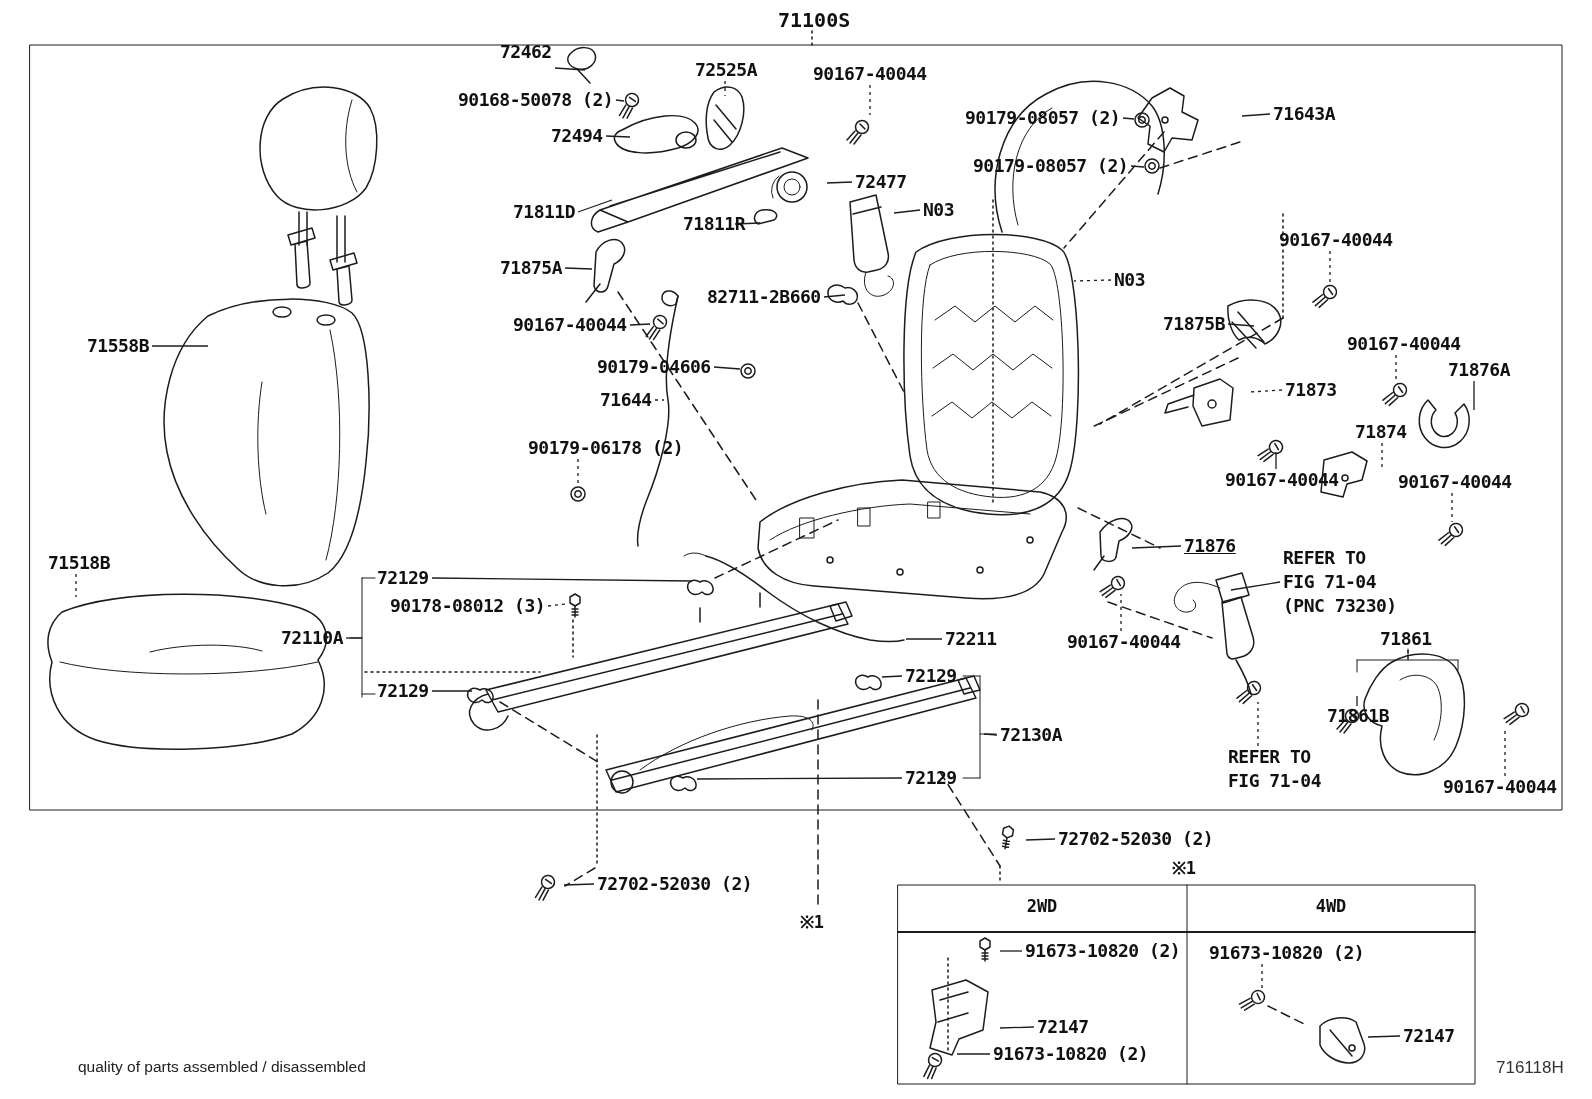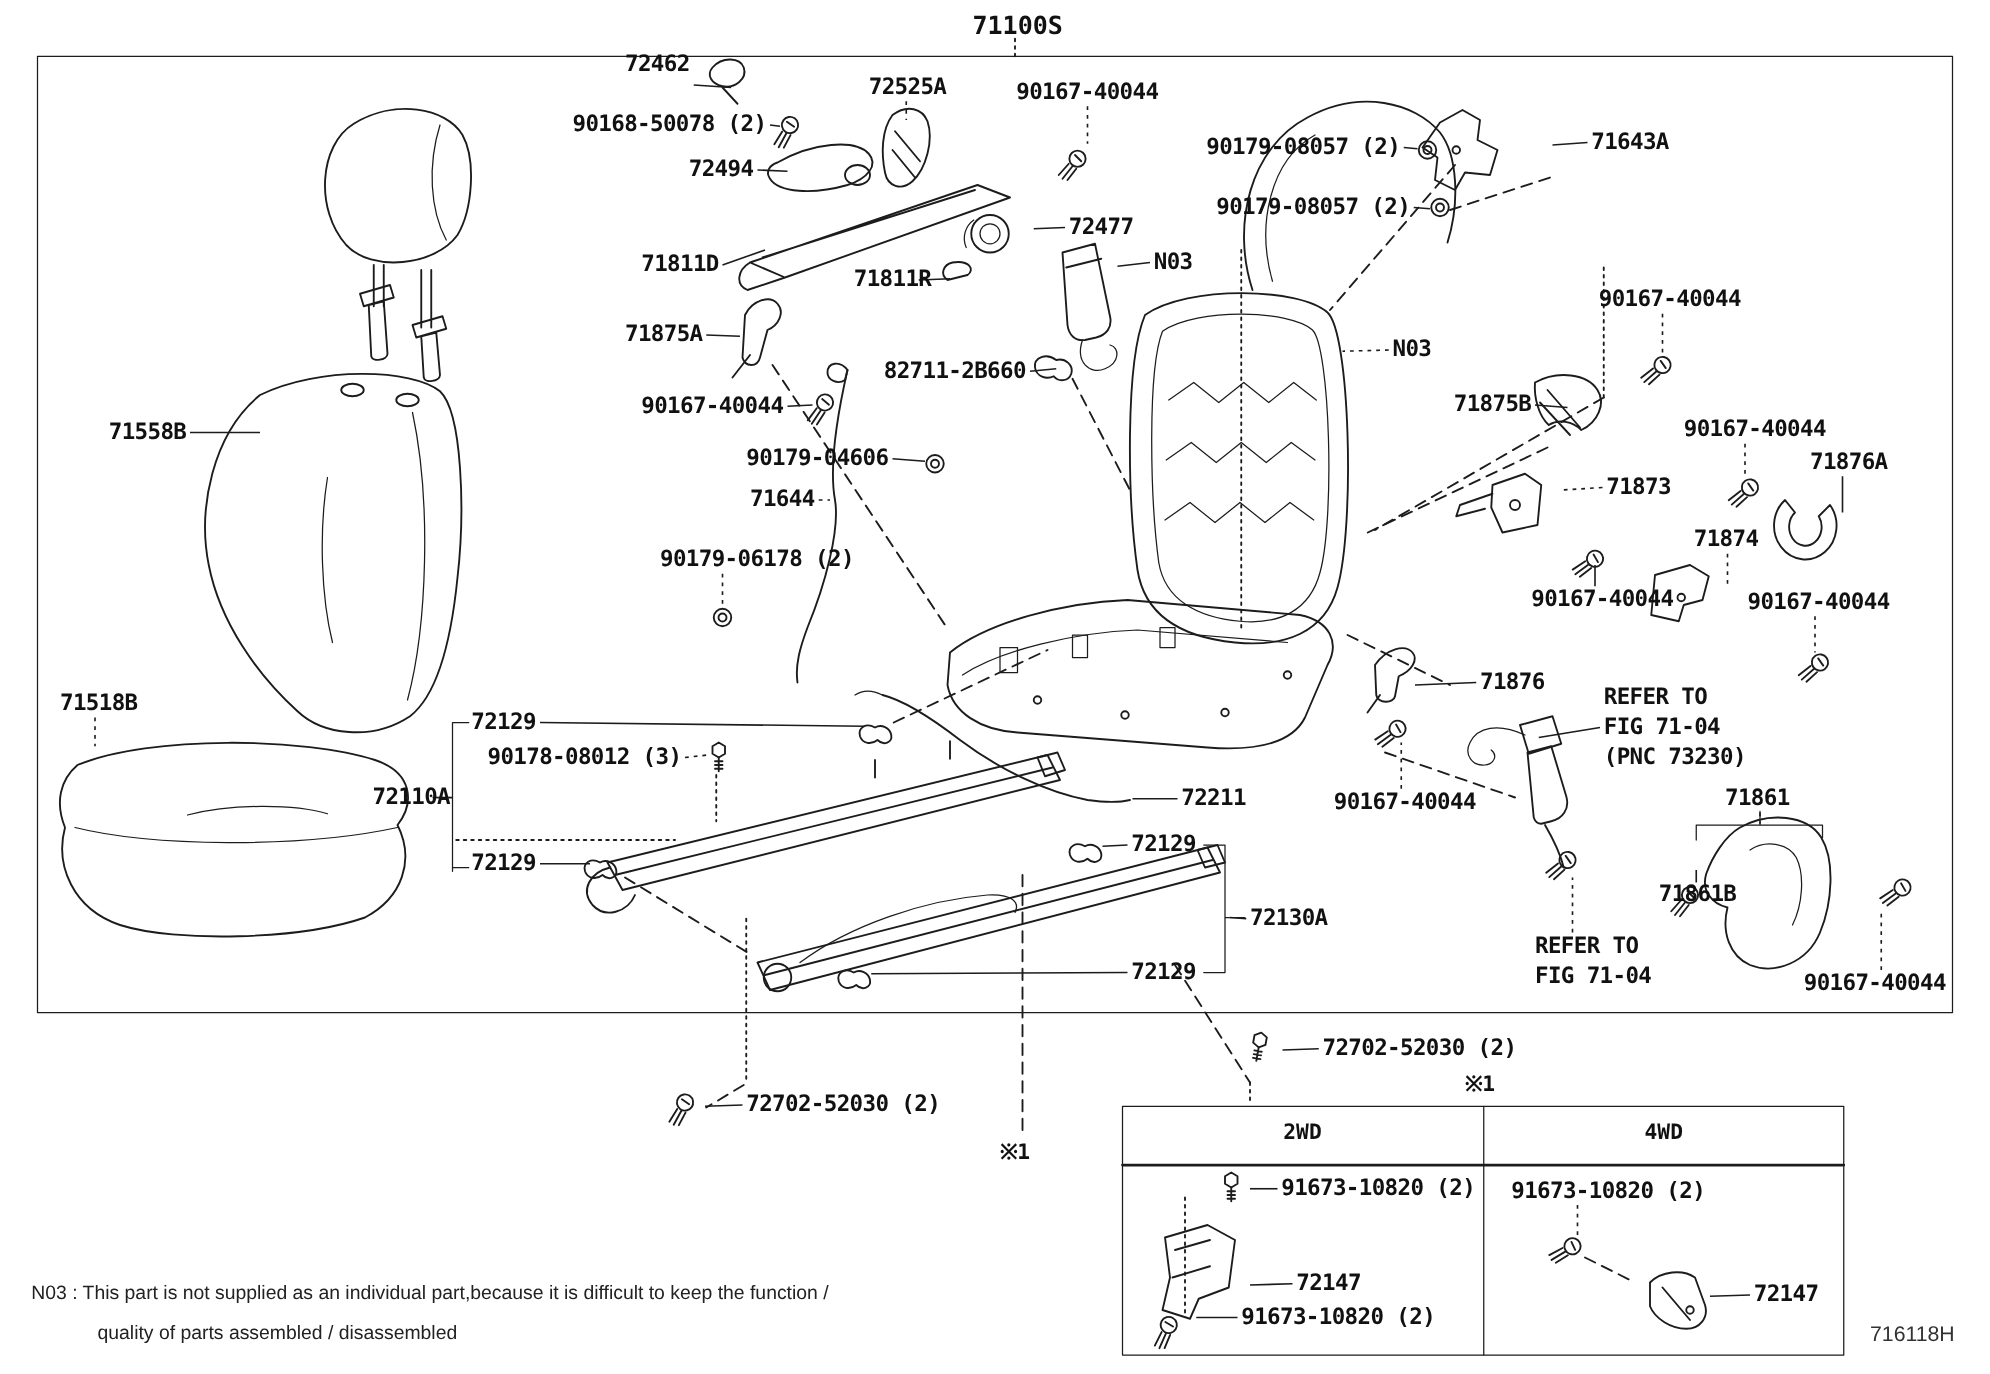"71876" div.plabel { text-decoration: none -> underline }
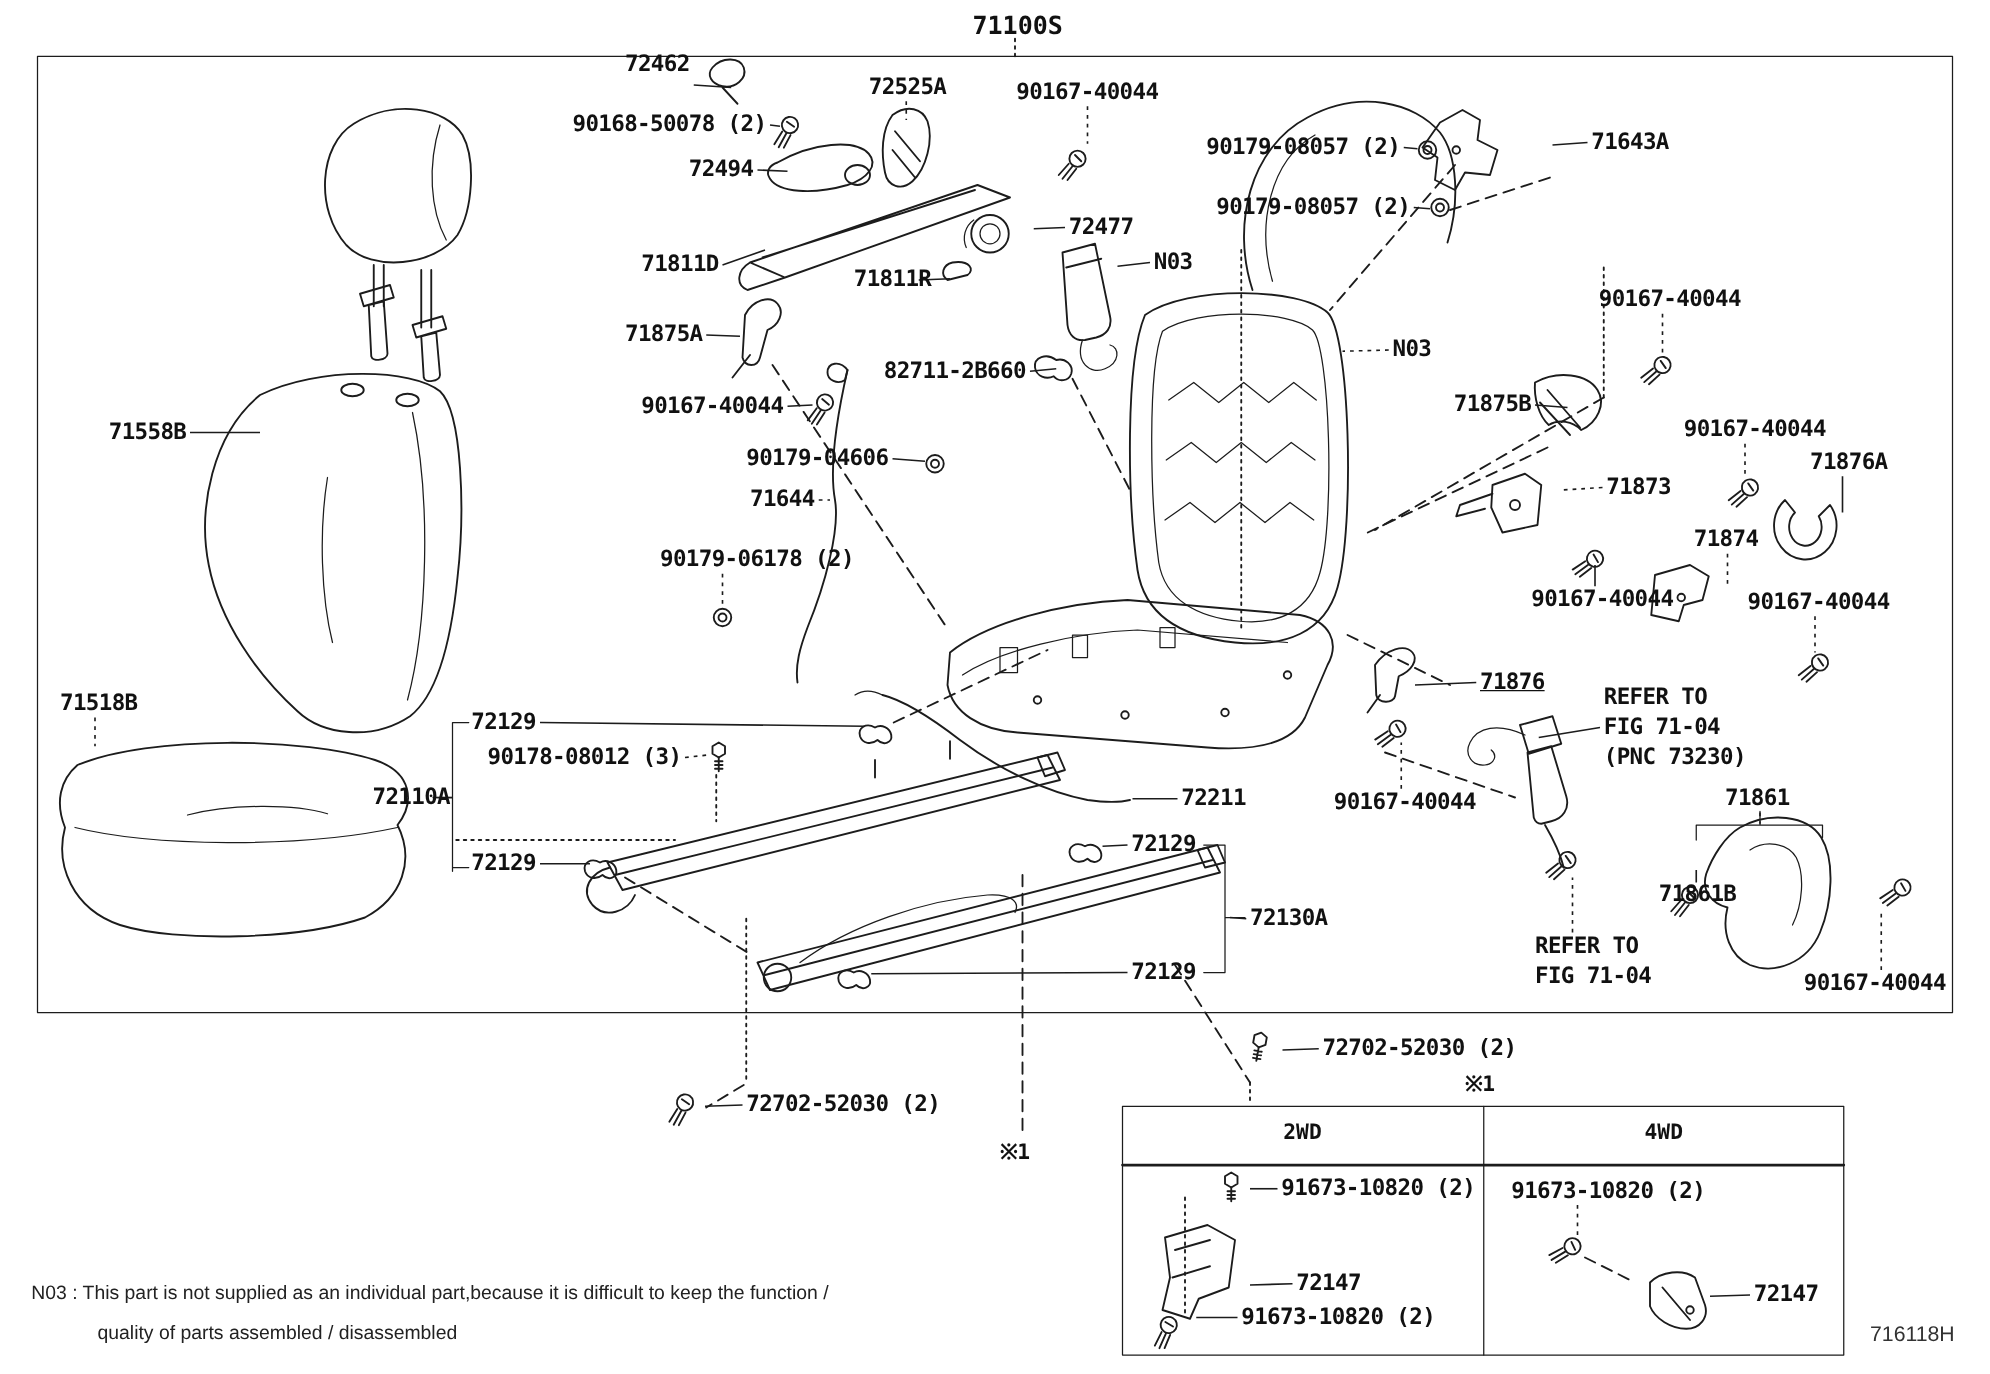"72110A" div.plabel { margin-left: 17px -> none }
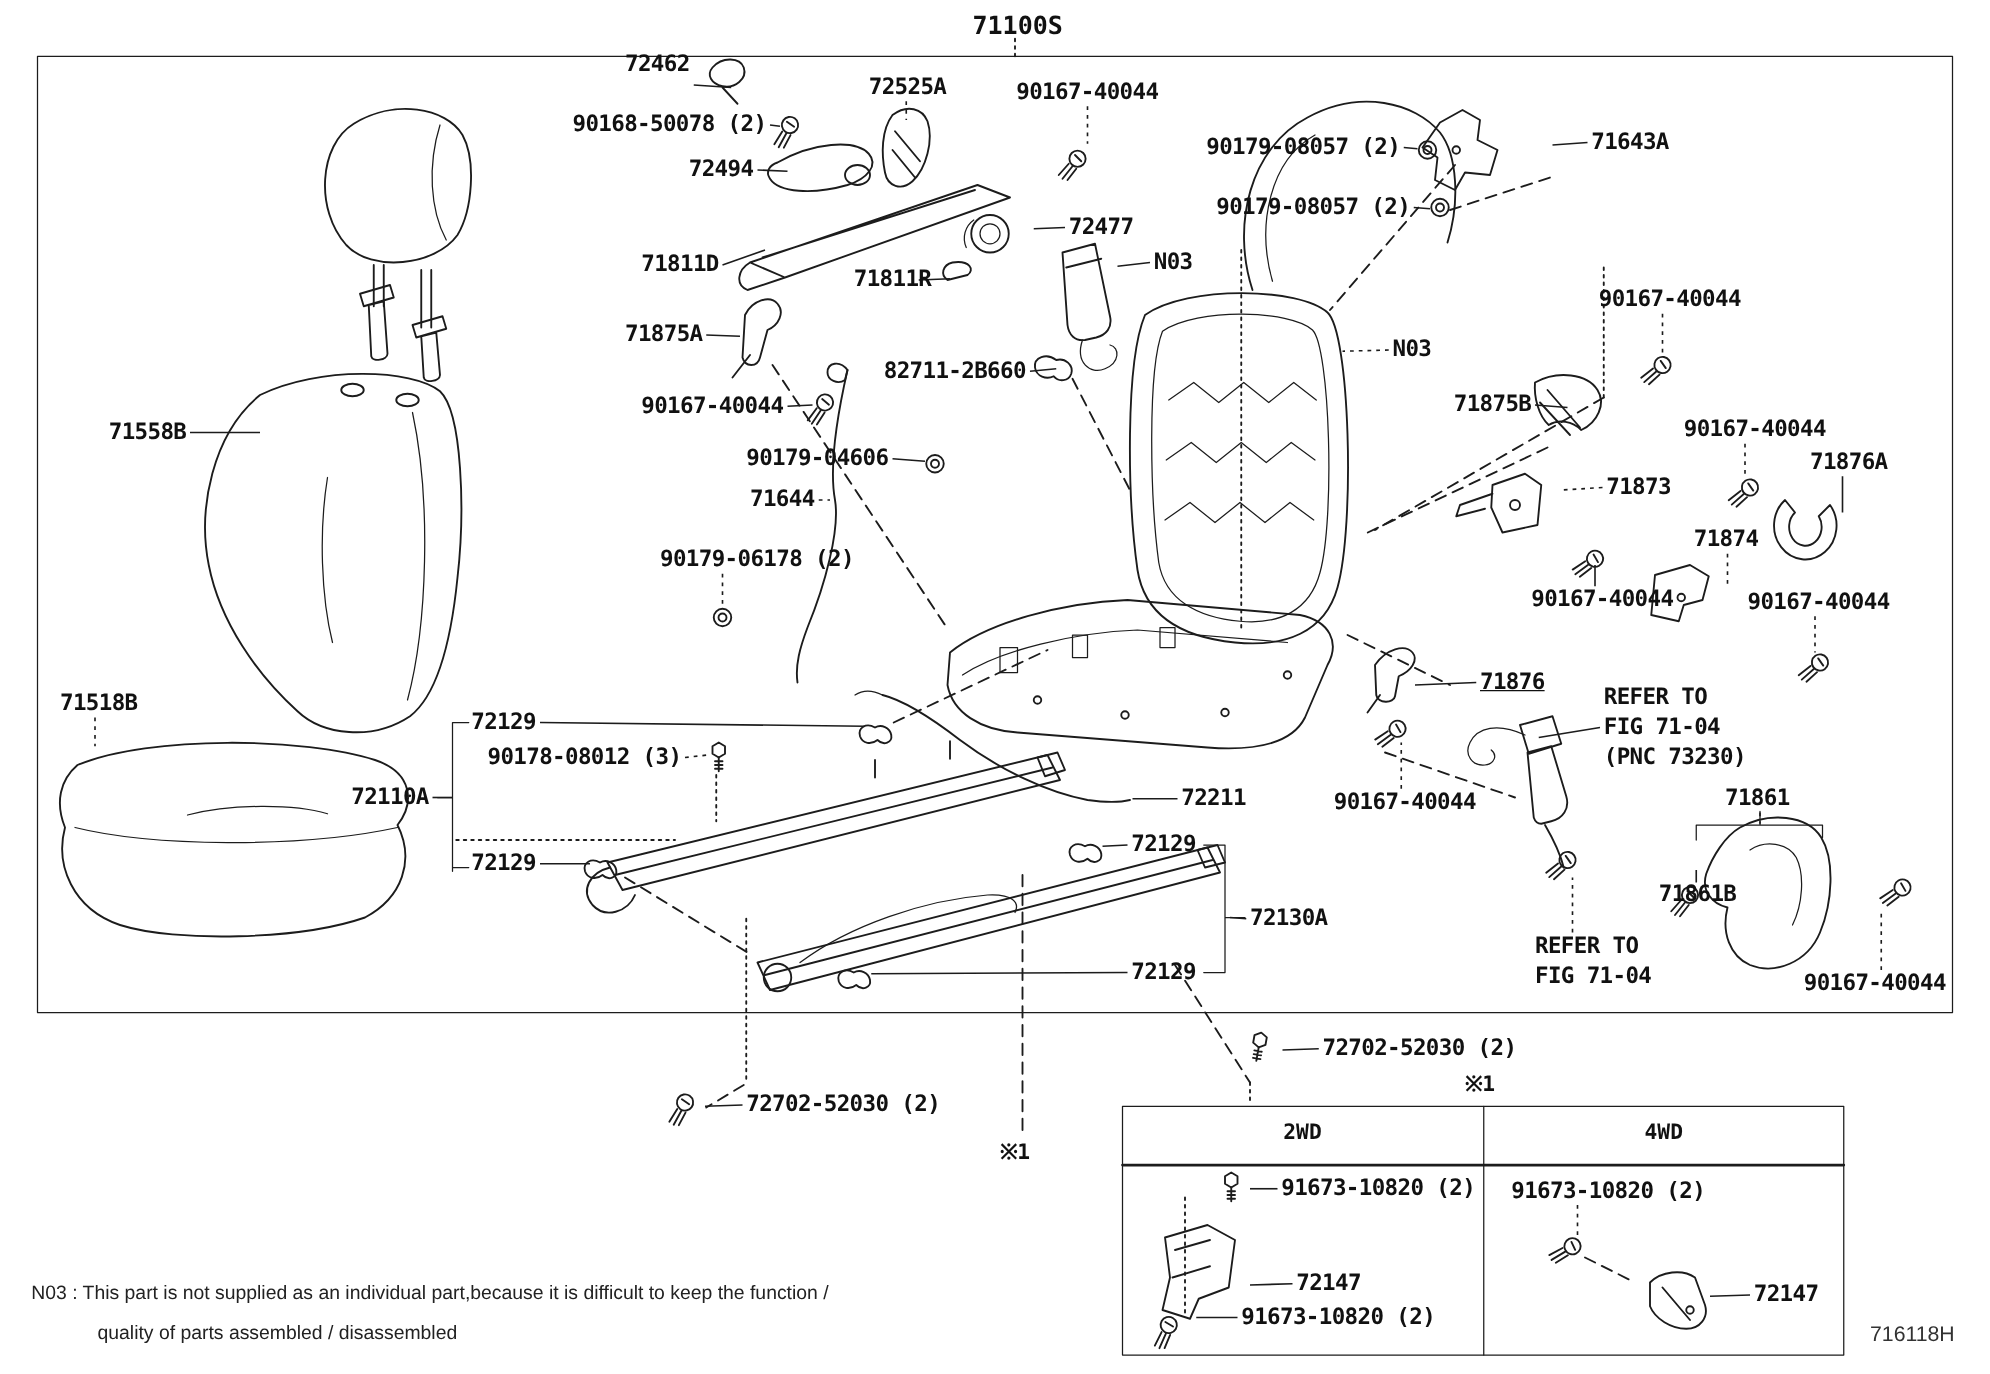"N03 : This part is" div { html: <div>N03 : This part is not supplied as an individual part,because it is difficult to keep the function /</div> -> none }
